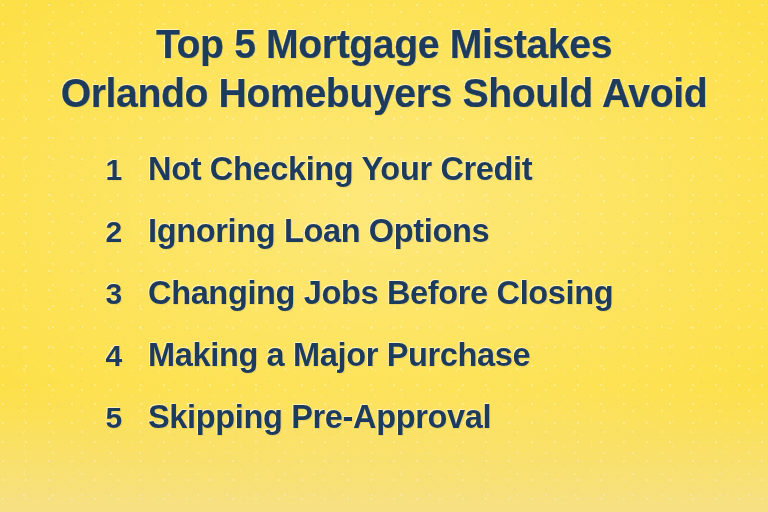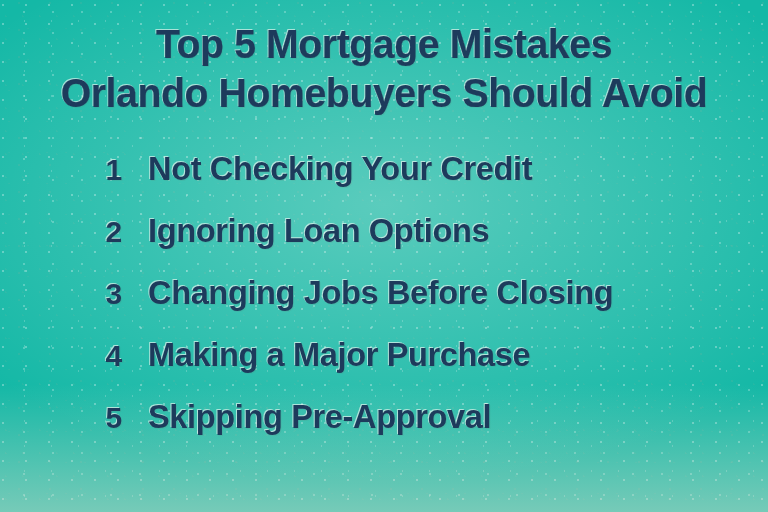"Top 5 Mortgage Mistakes" div { background-color: #14b8a6 -> #fde047 }
